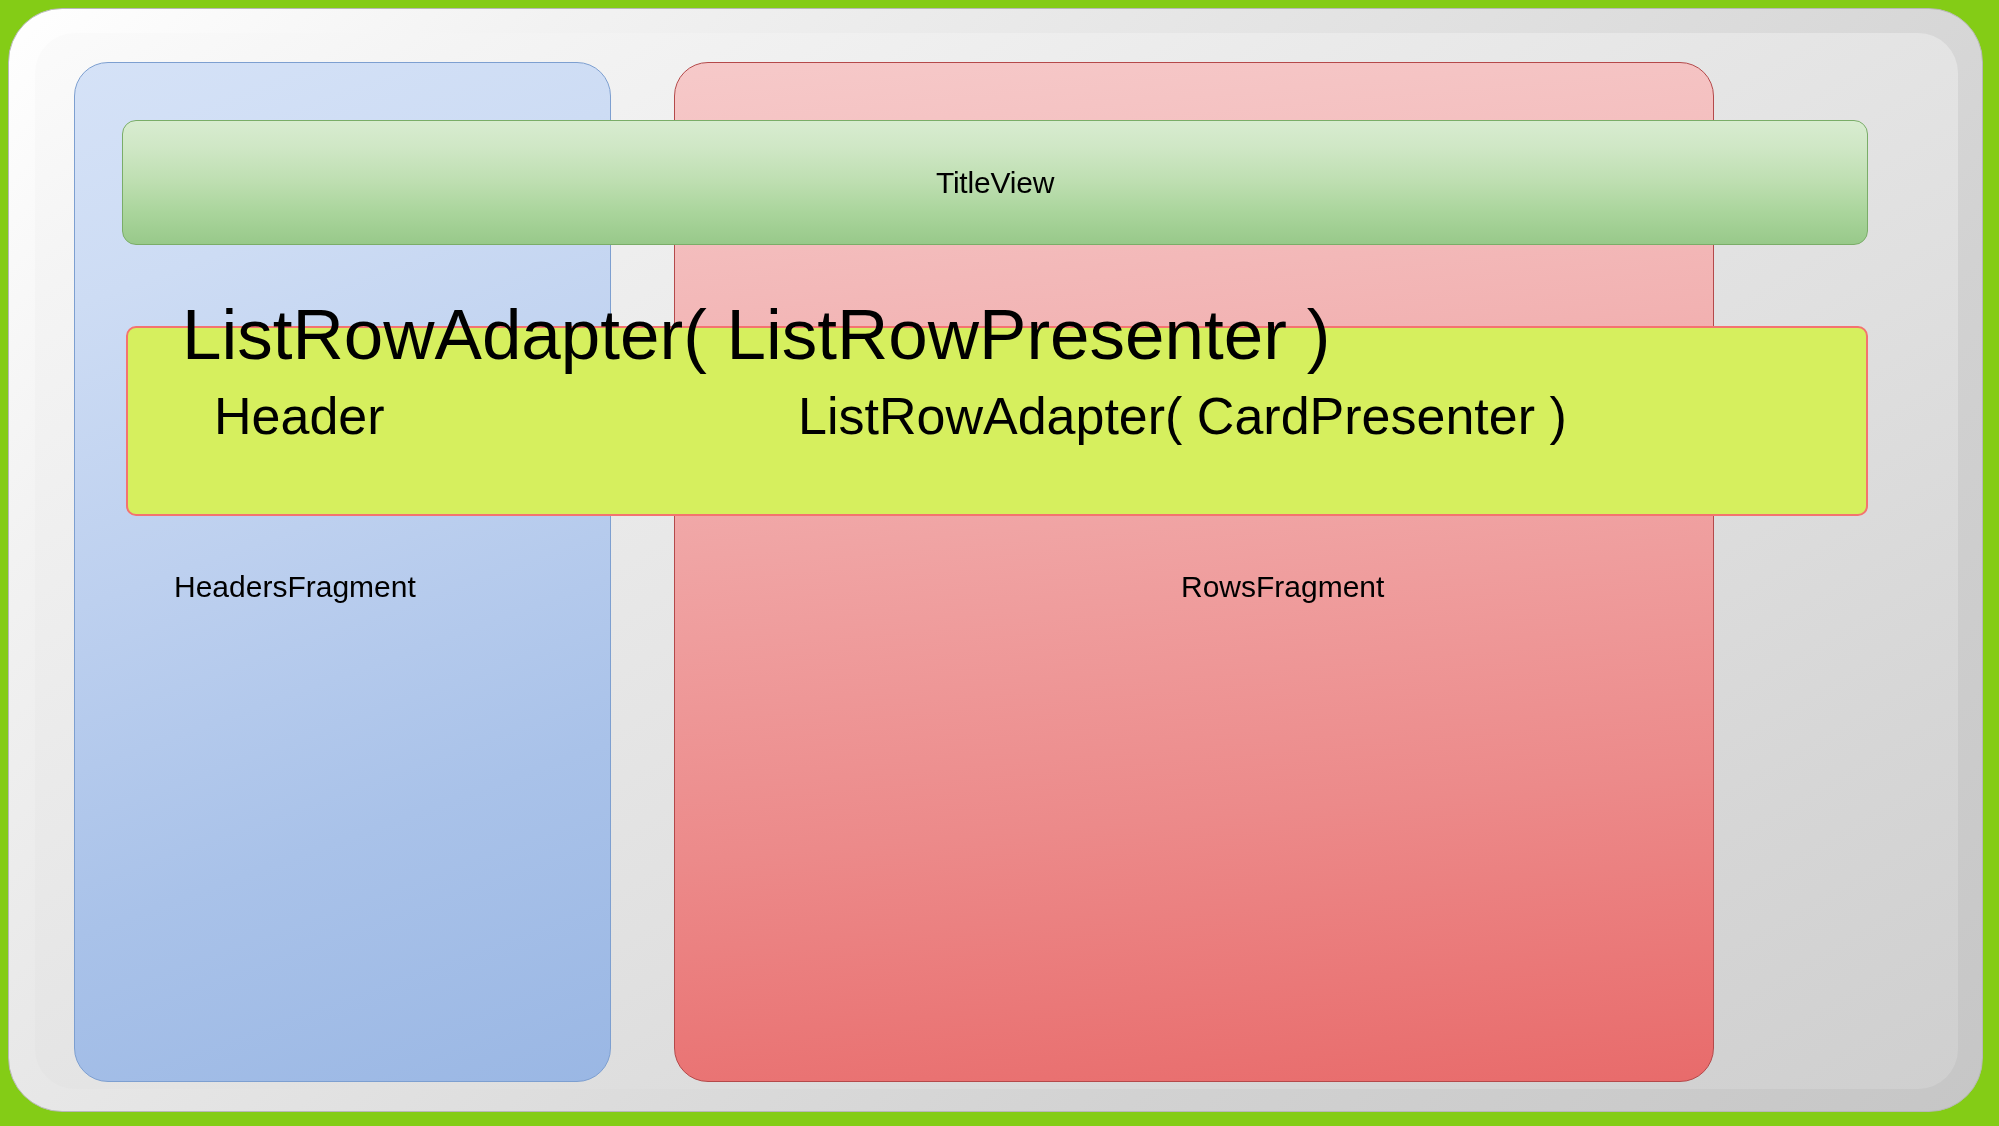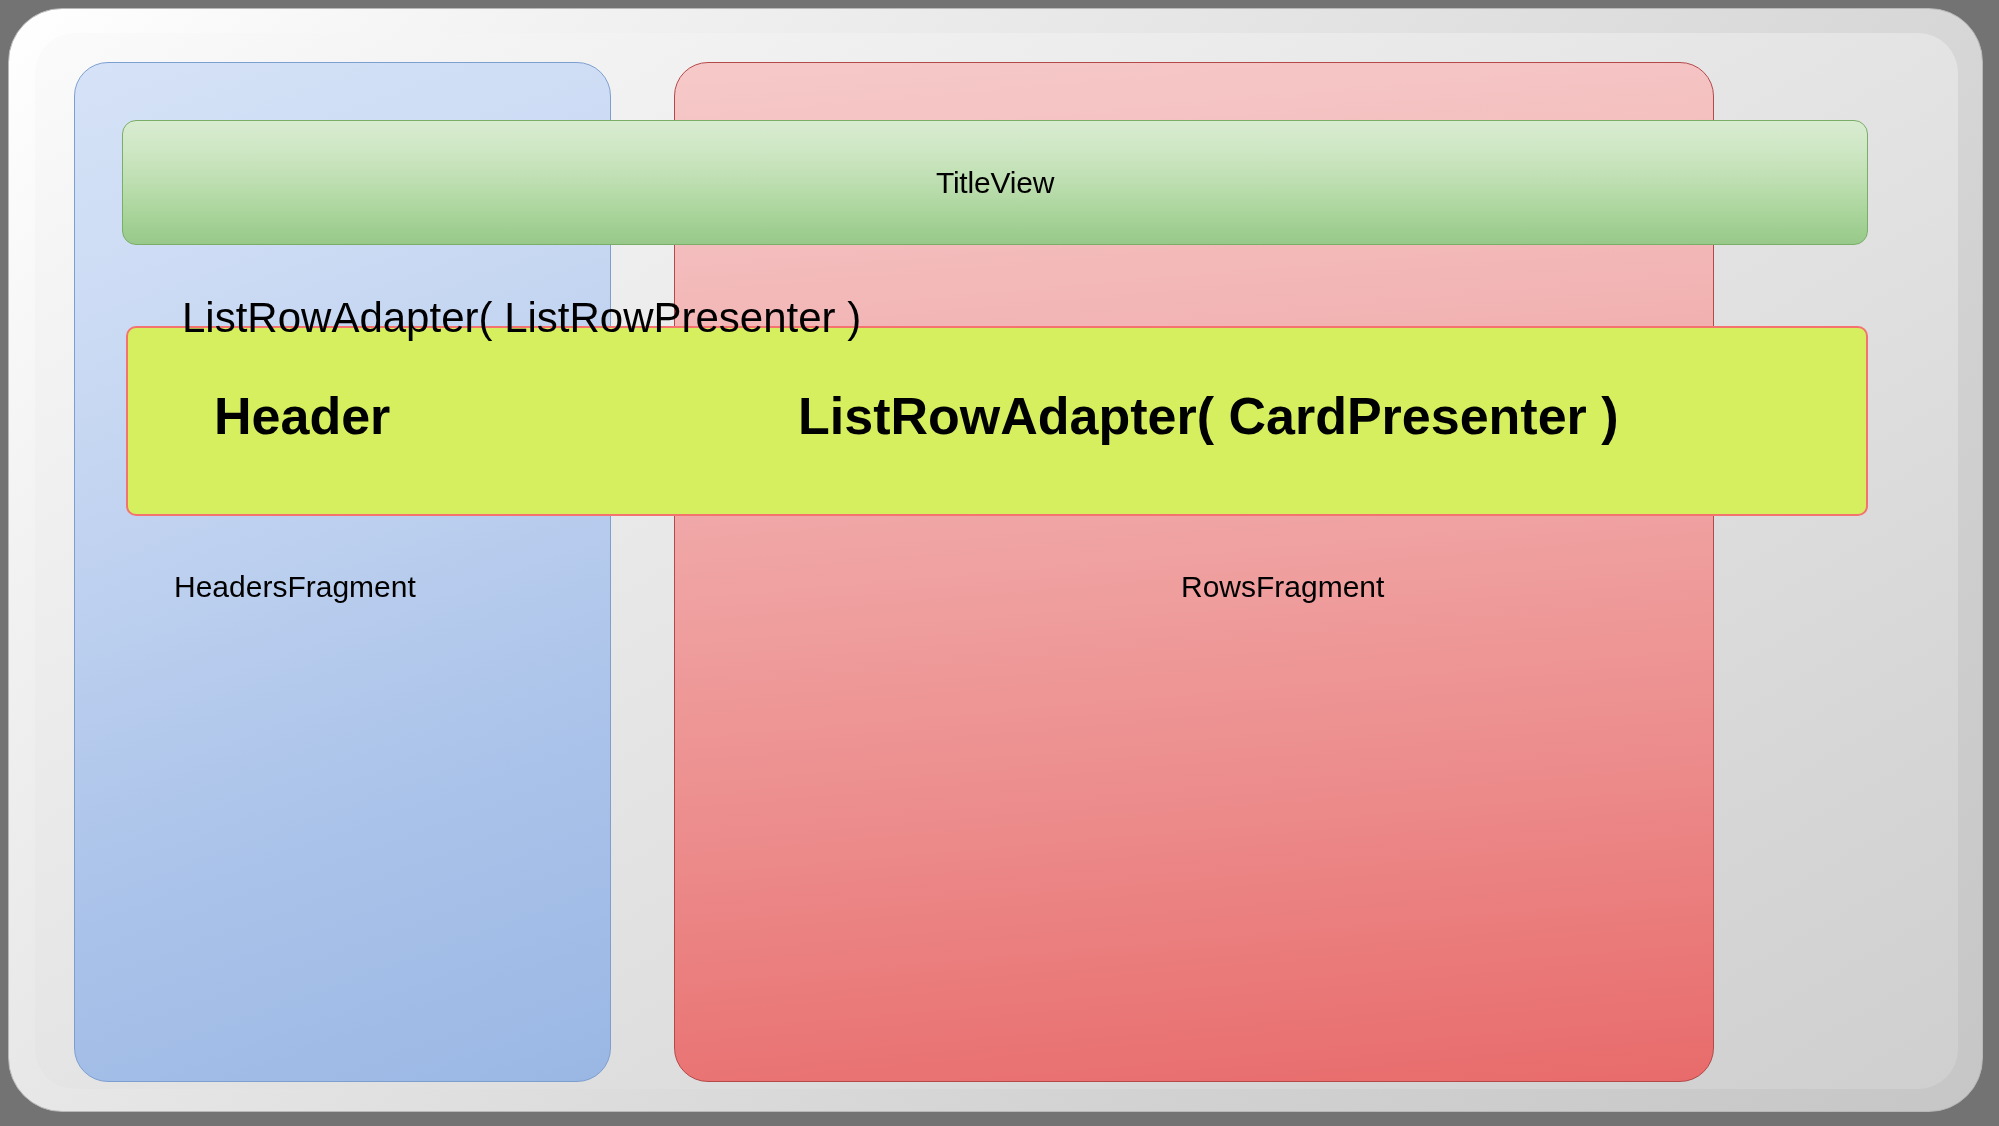"TitleView" #canvas { background: #737373 -> #84cc16 }
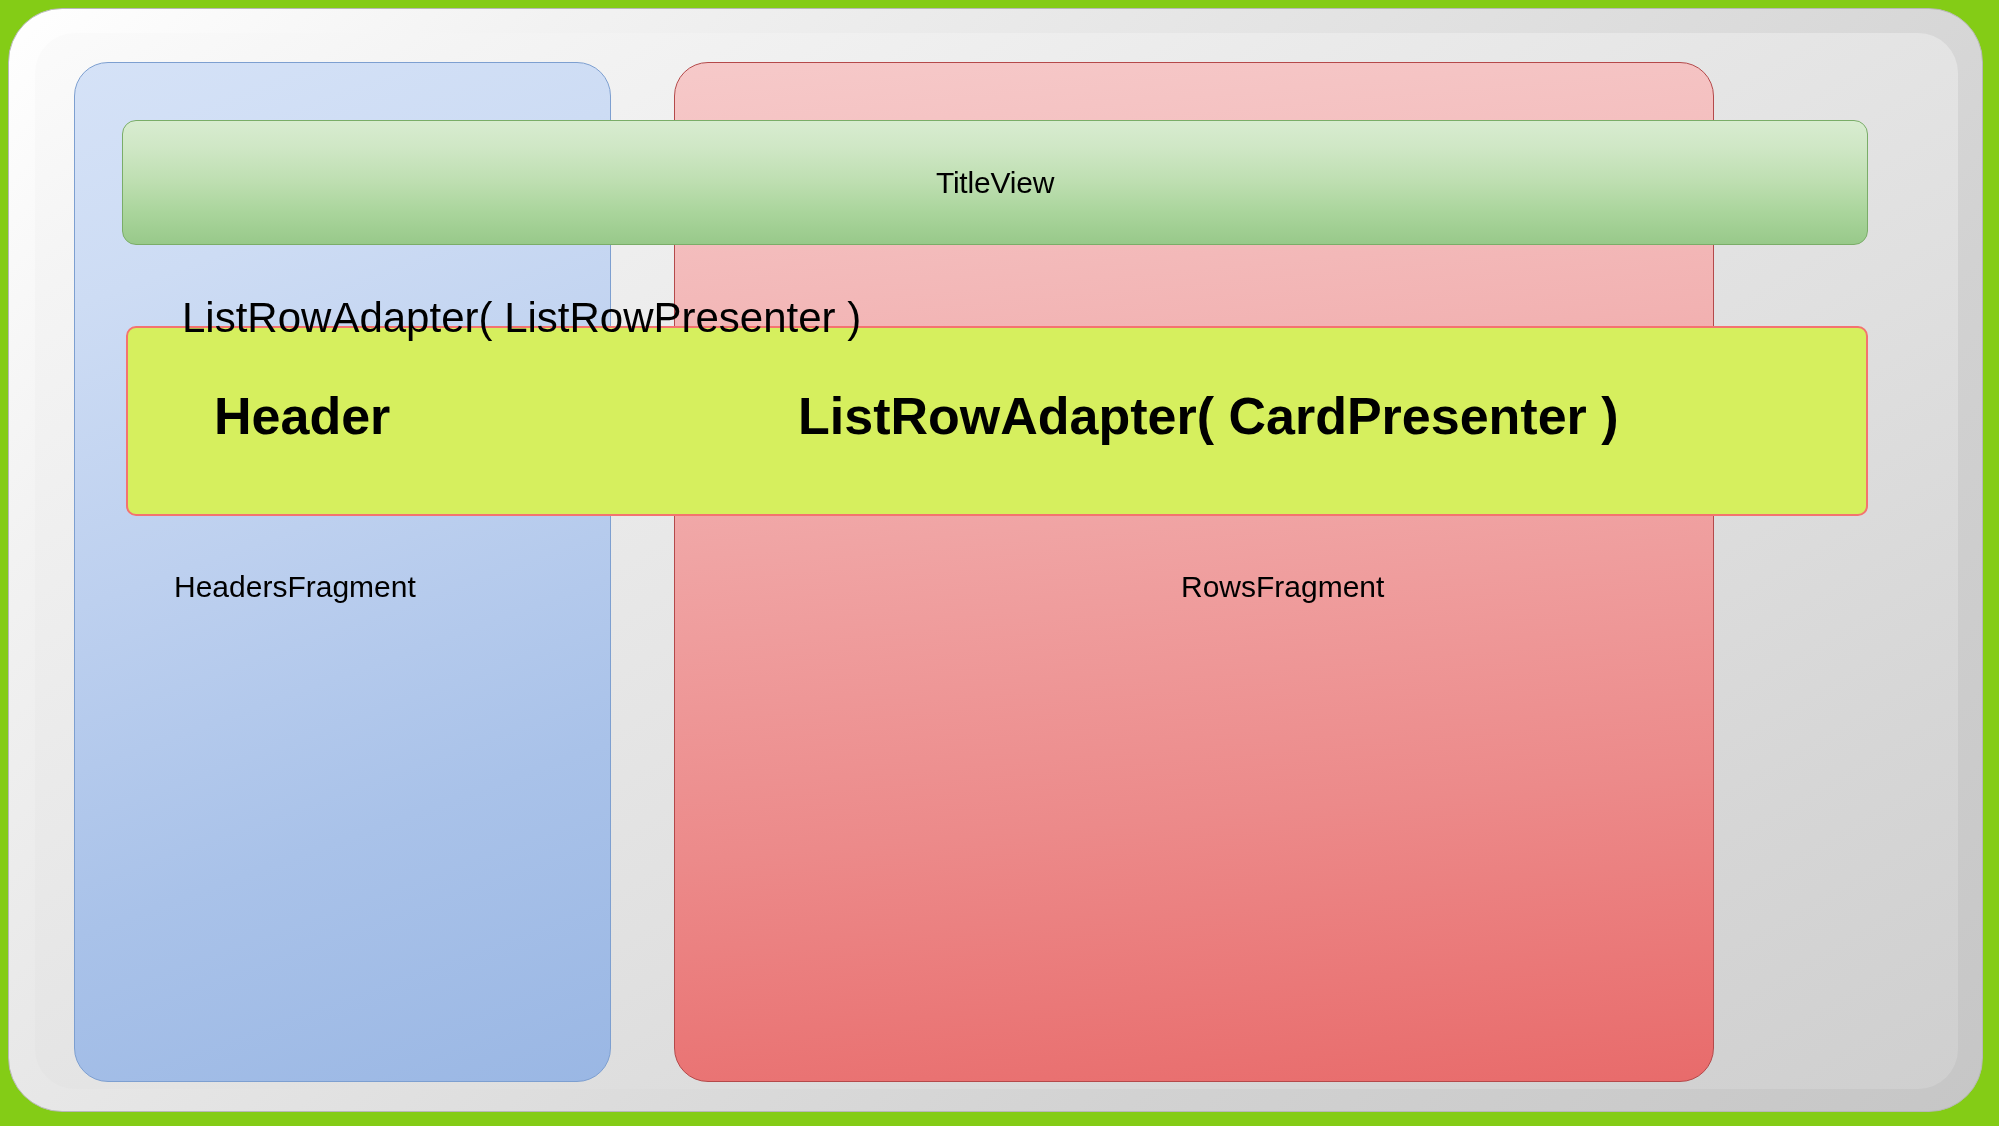"ListRowAdapter( ListRowPresenter )" .listrowpresenter-label { font-size: 42px -> 71px }
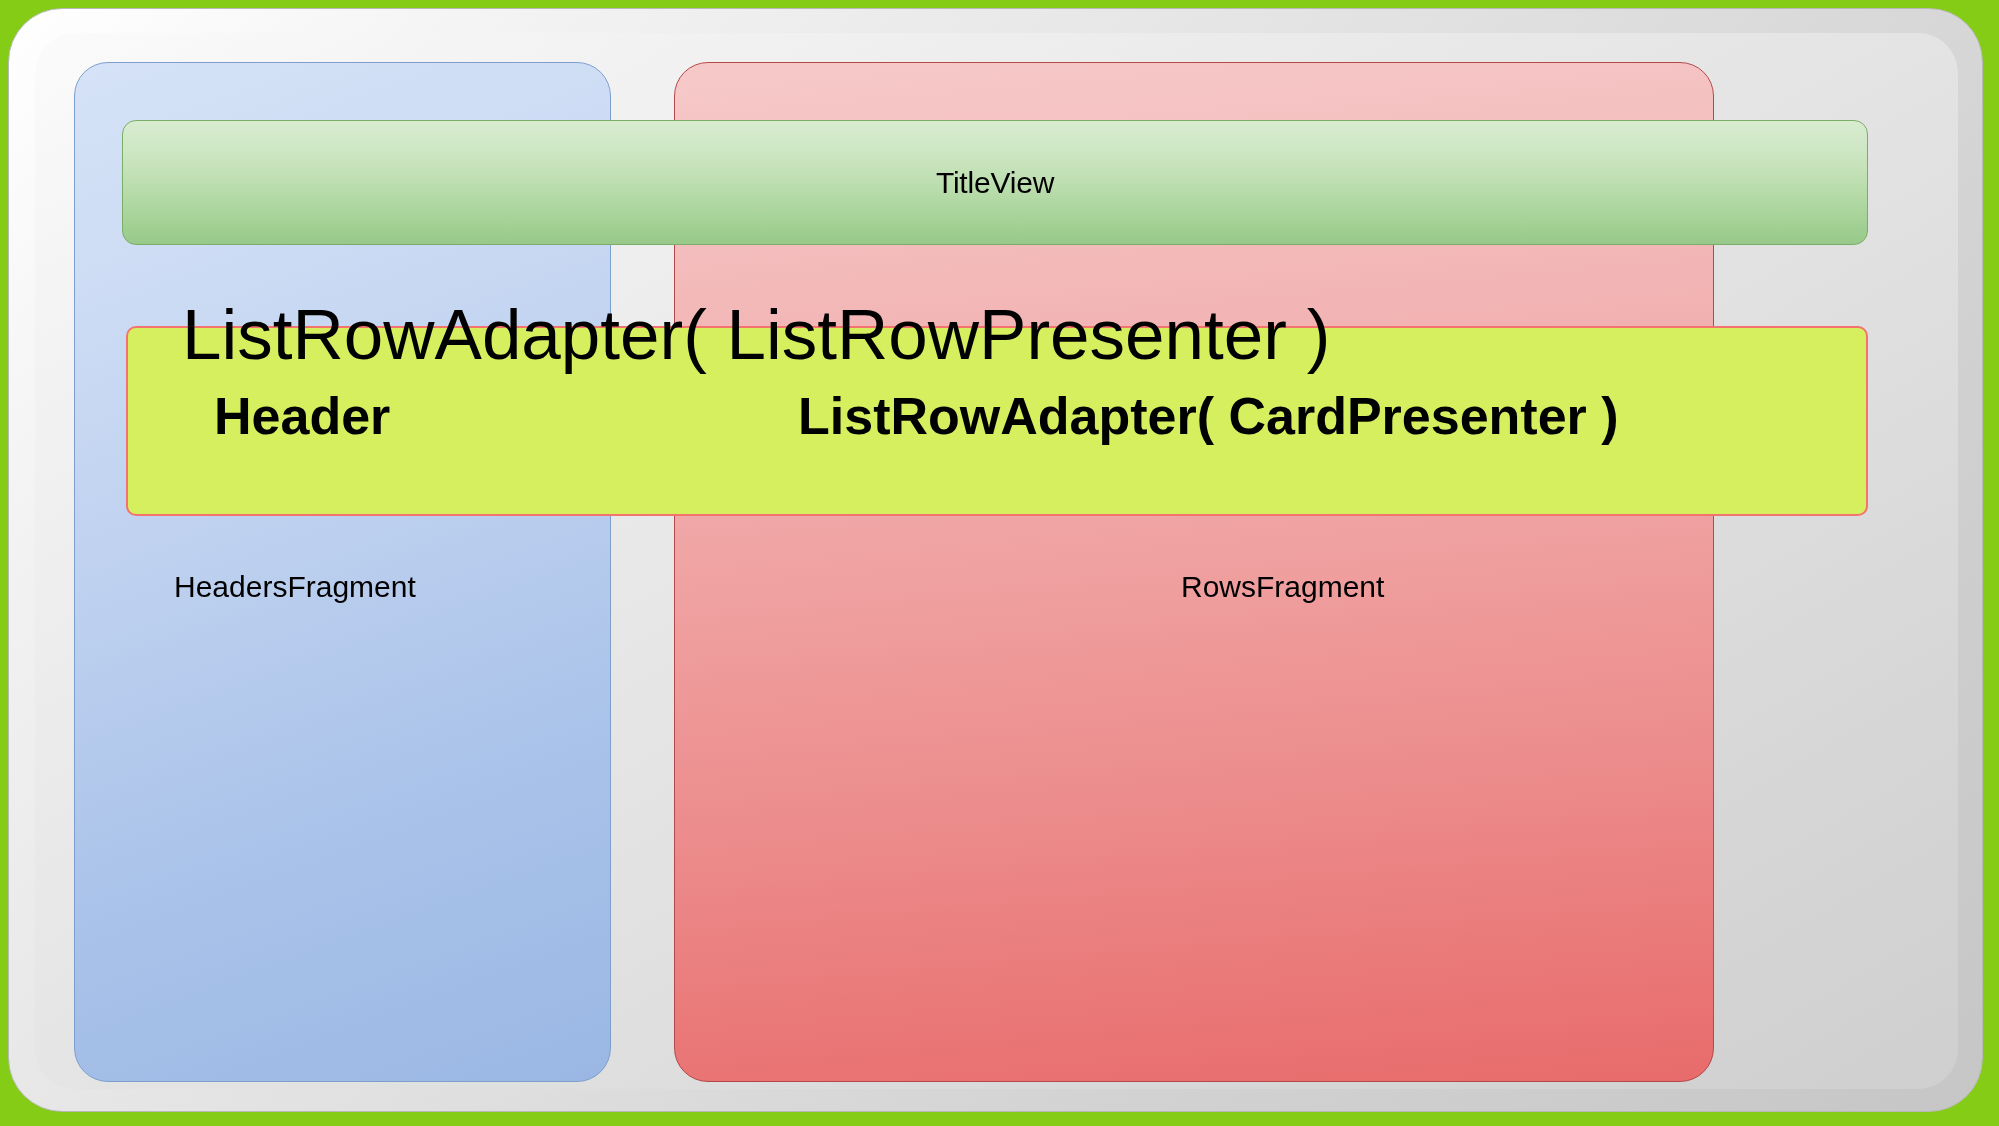"Header" .listrow-box { font-weight: bold -> none }
